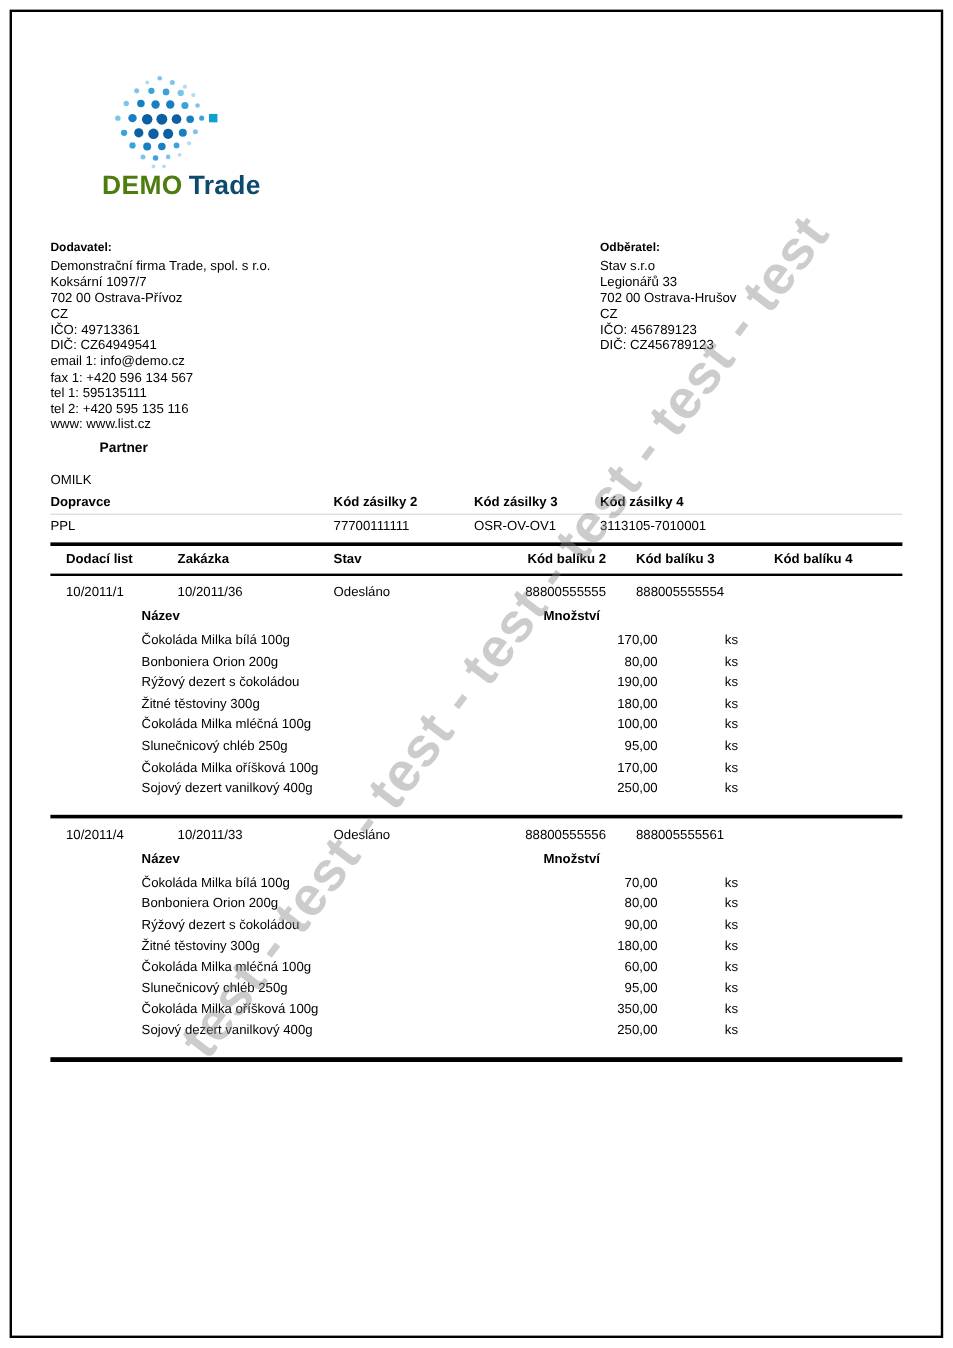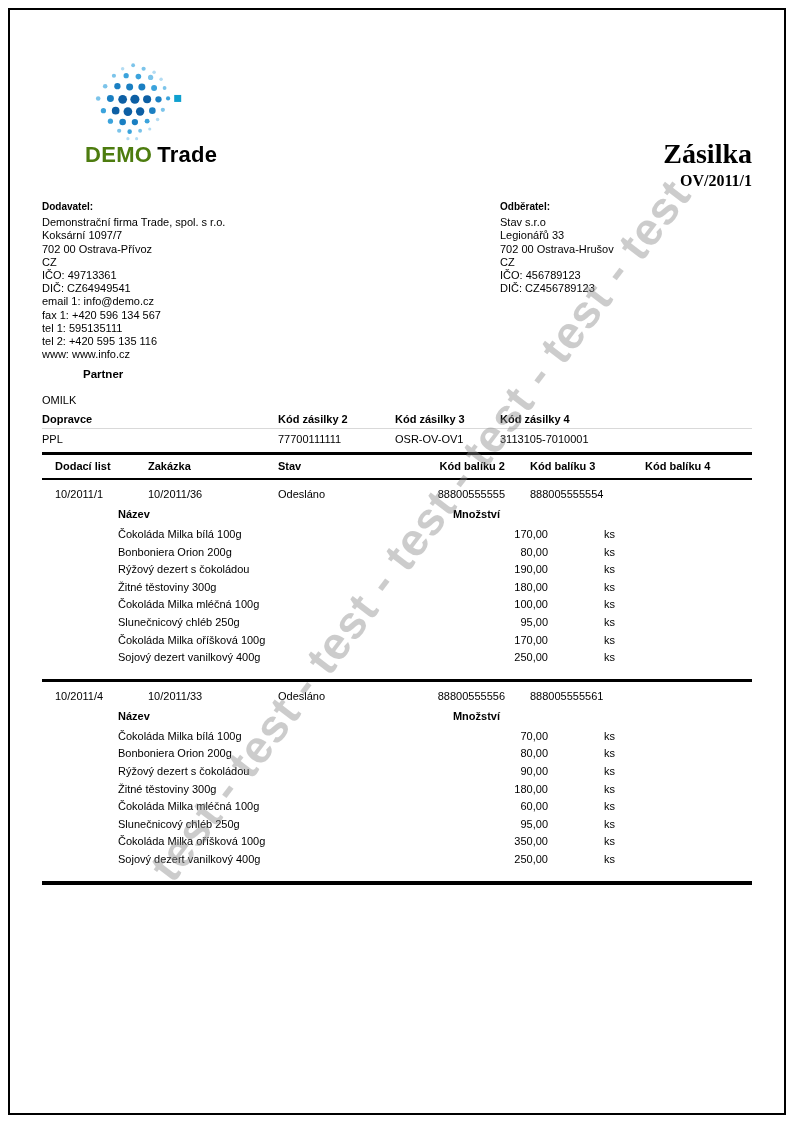"Trade" .logo-trade { color: #000000 -> #0c4a6e }
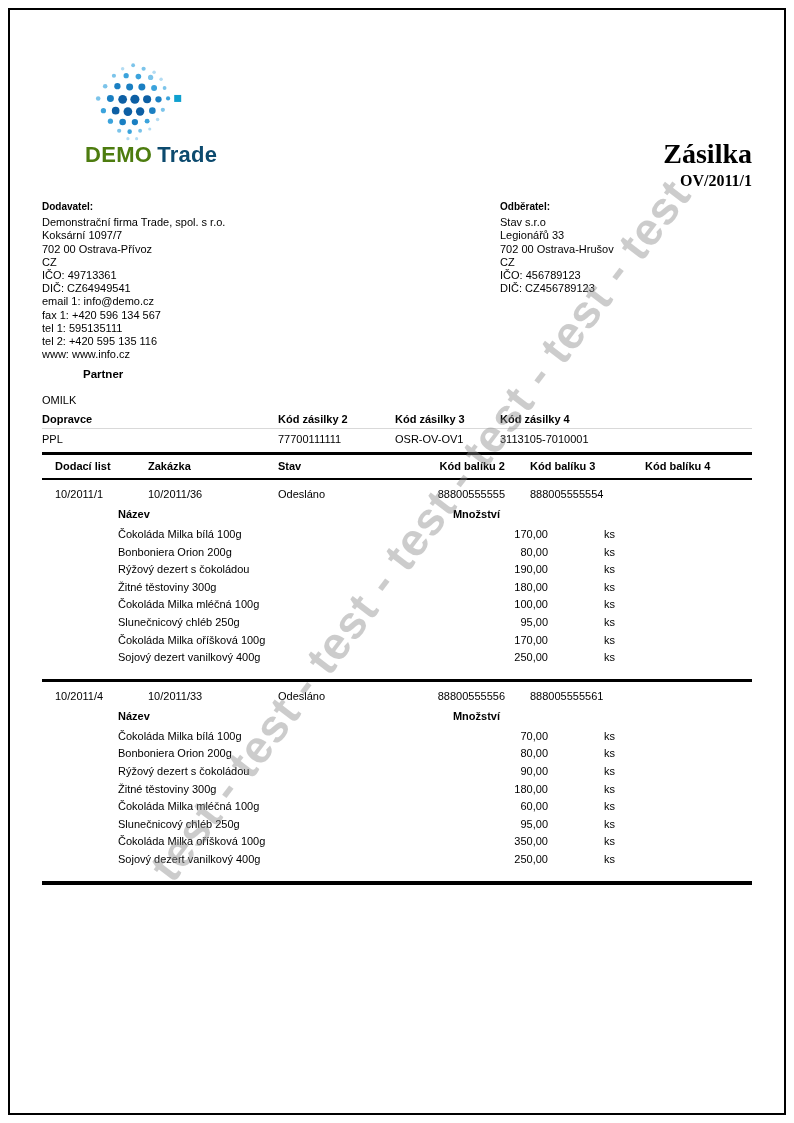"Zásilka" div.title-block { html: <div> <div>Zásilka</div> <div>OV/2011/1</div> </div> -> none }
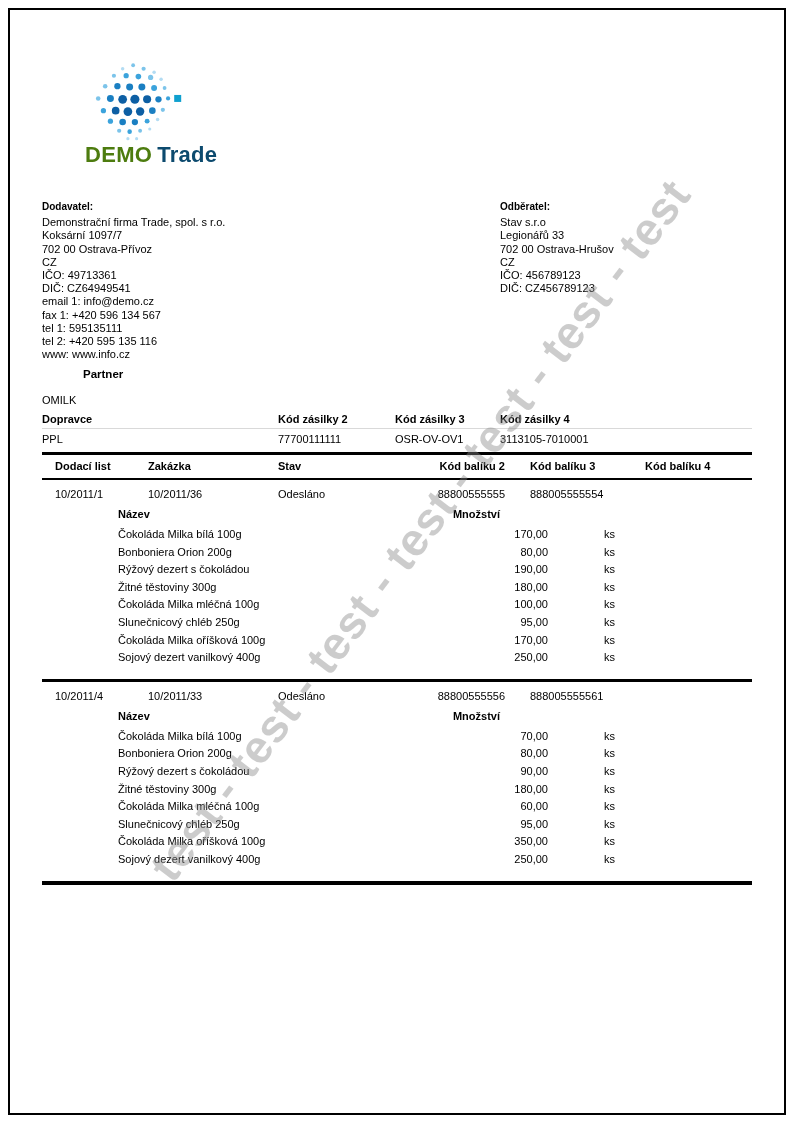"www: www.info.cz" div { text: www.info.cz -> www.list.cz }
